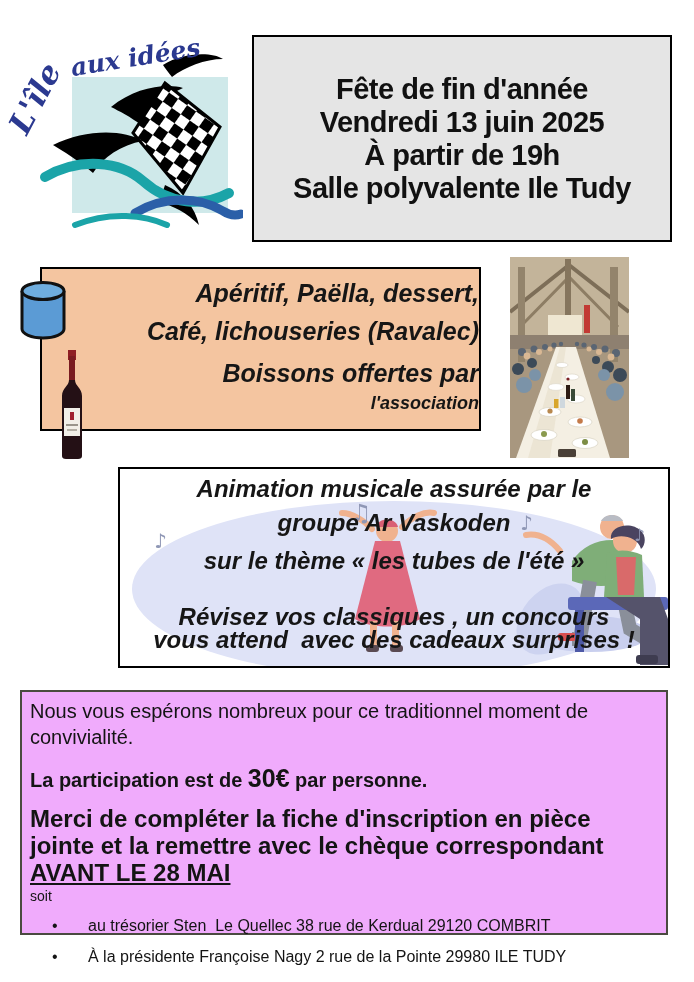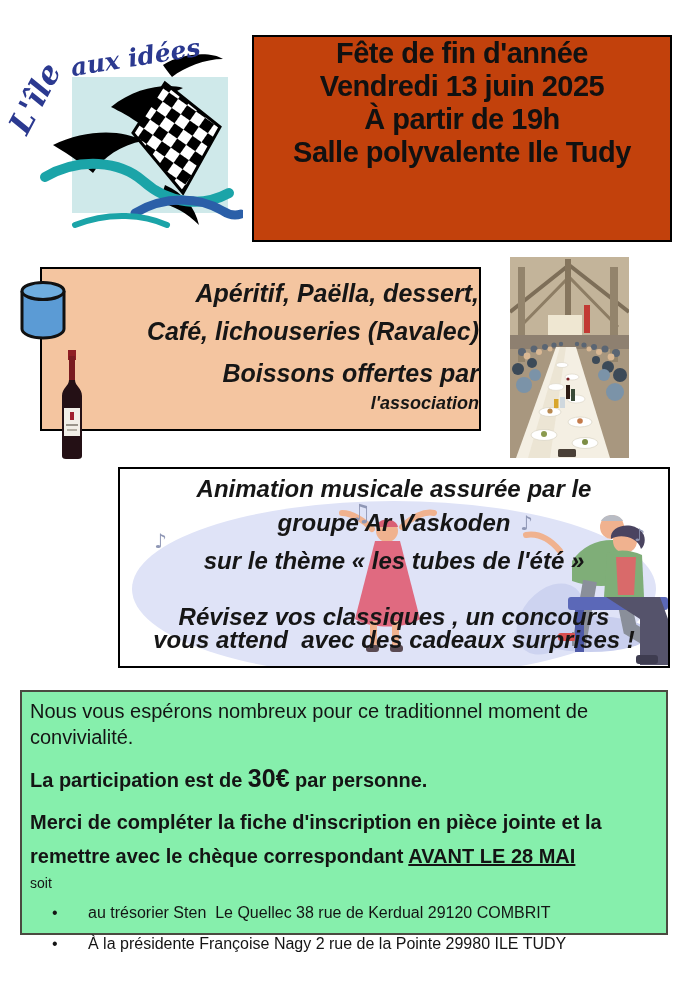"Fête de fin d'année" .title-box { background: #c2410c -> #e5e5e5; justify-content: flex-start -> center }
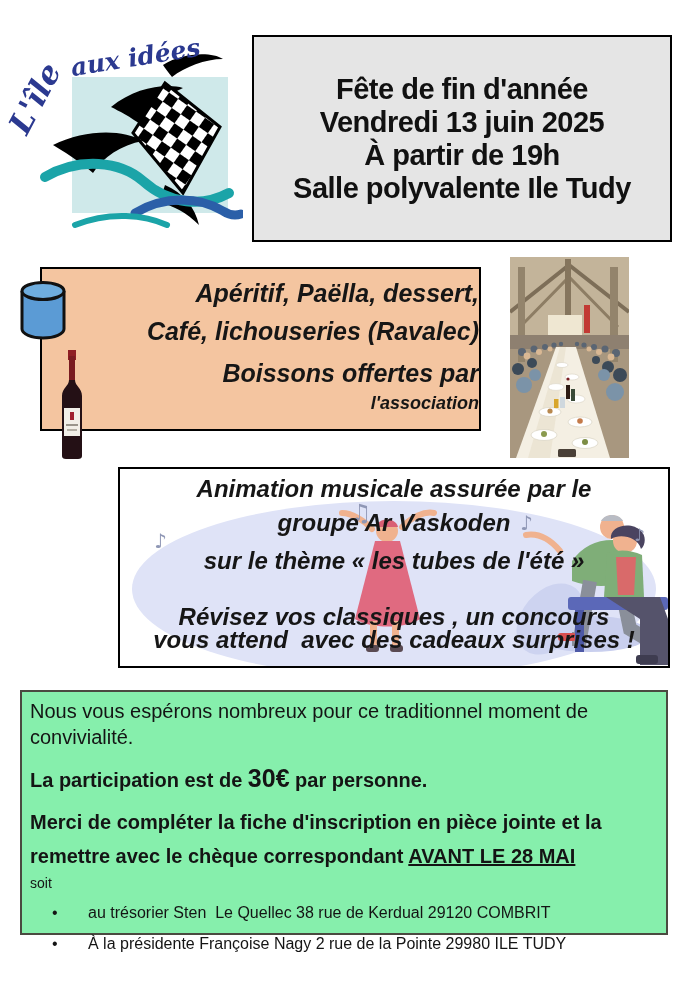"Nous vous espérons nombreux pour" .info-box { background: #86efac -> #f0abfc }
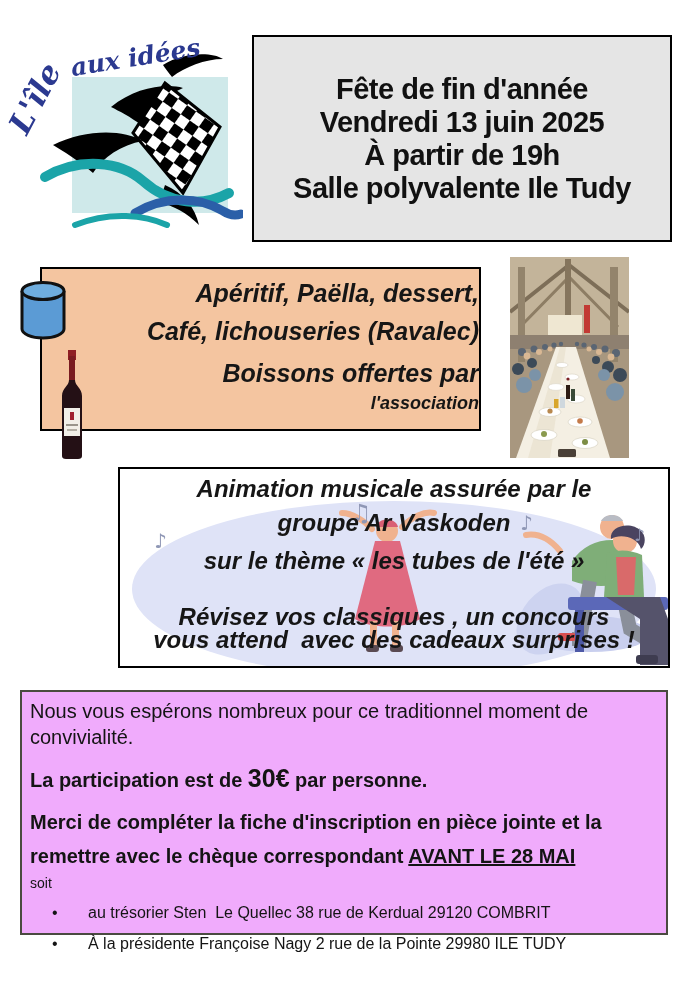"Merci de compléter la fiche" .info-p3 { font-size: 20px -> 24px; line-height: 34px -> 27px }
